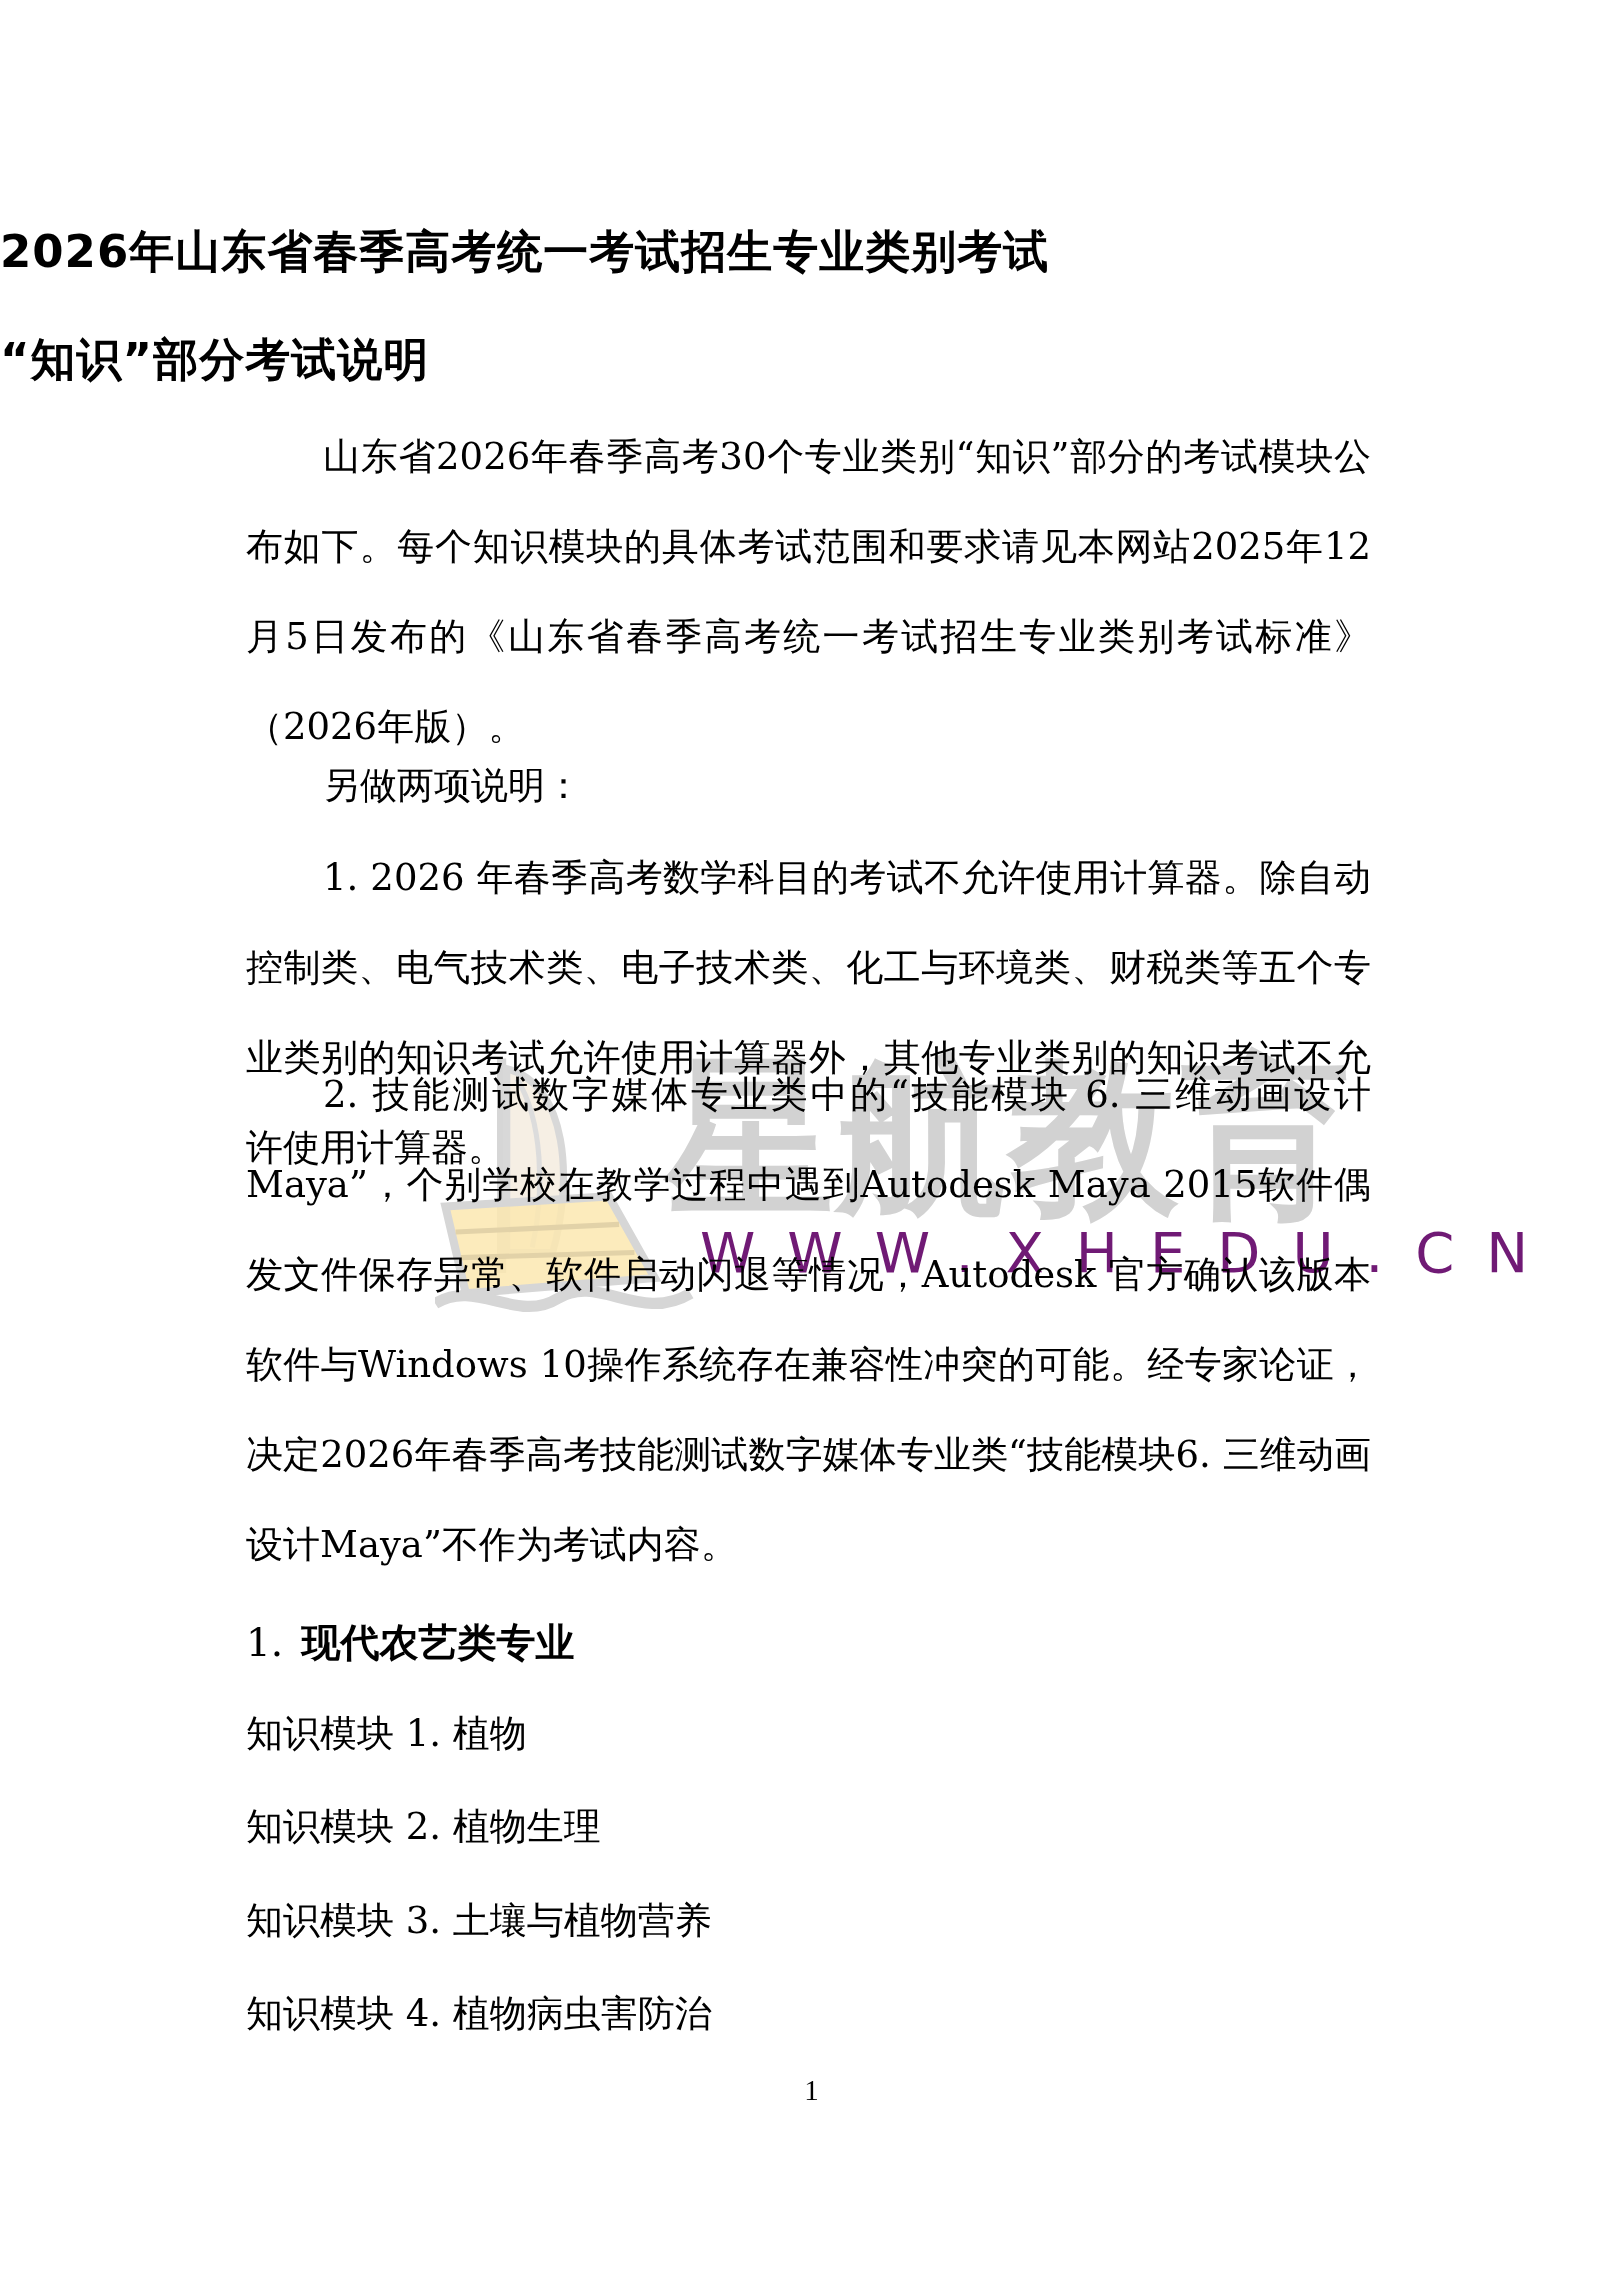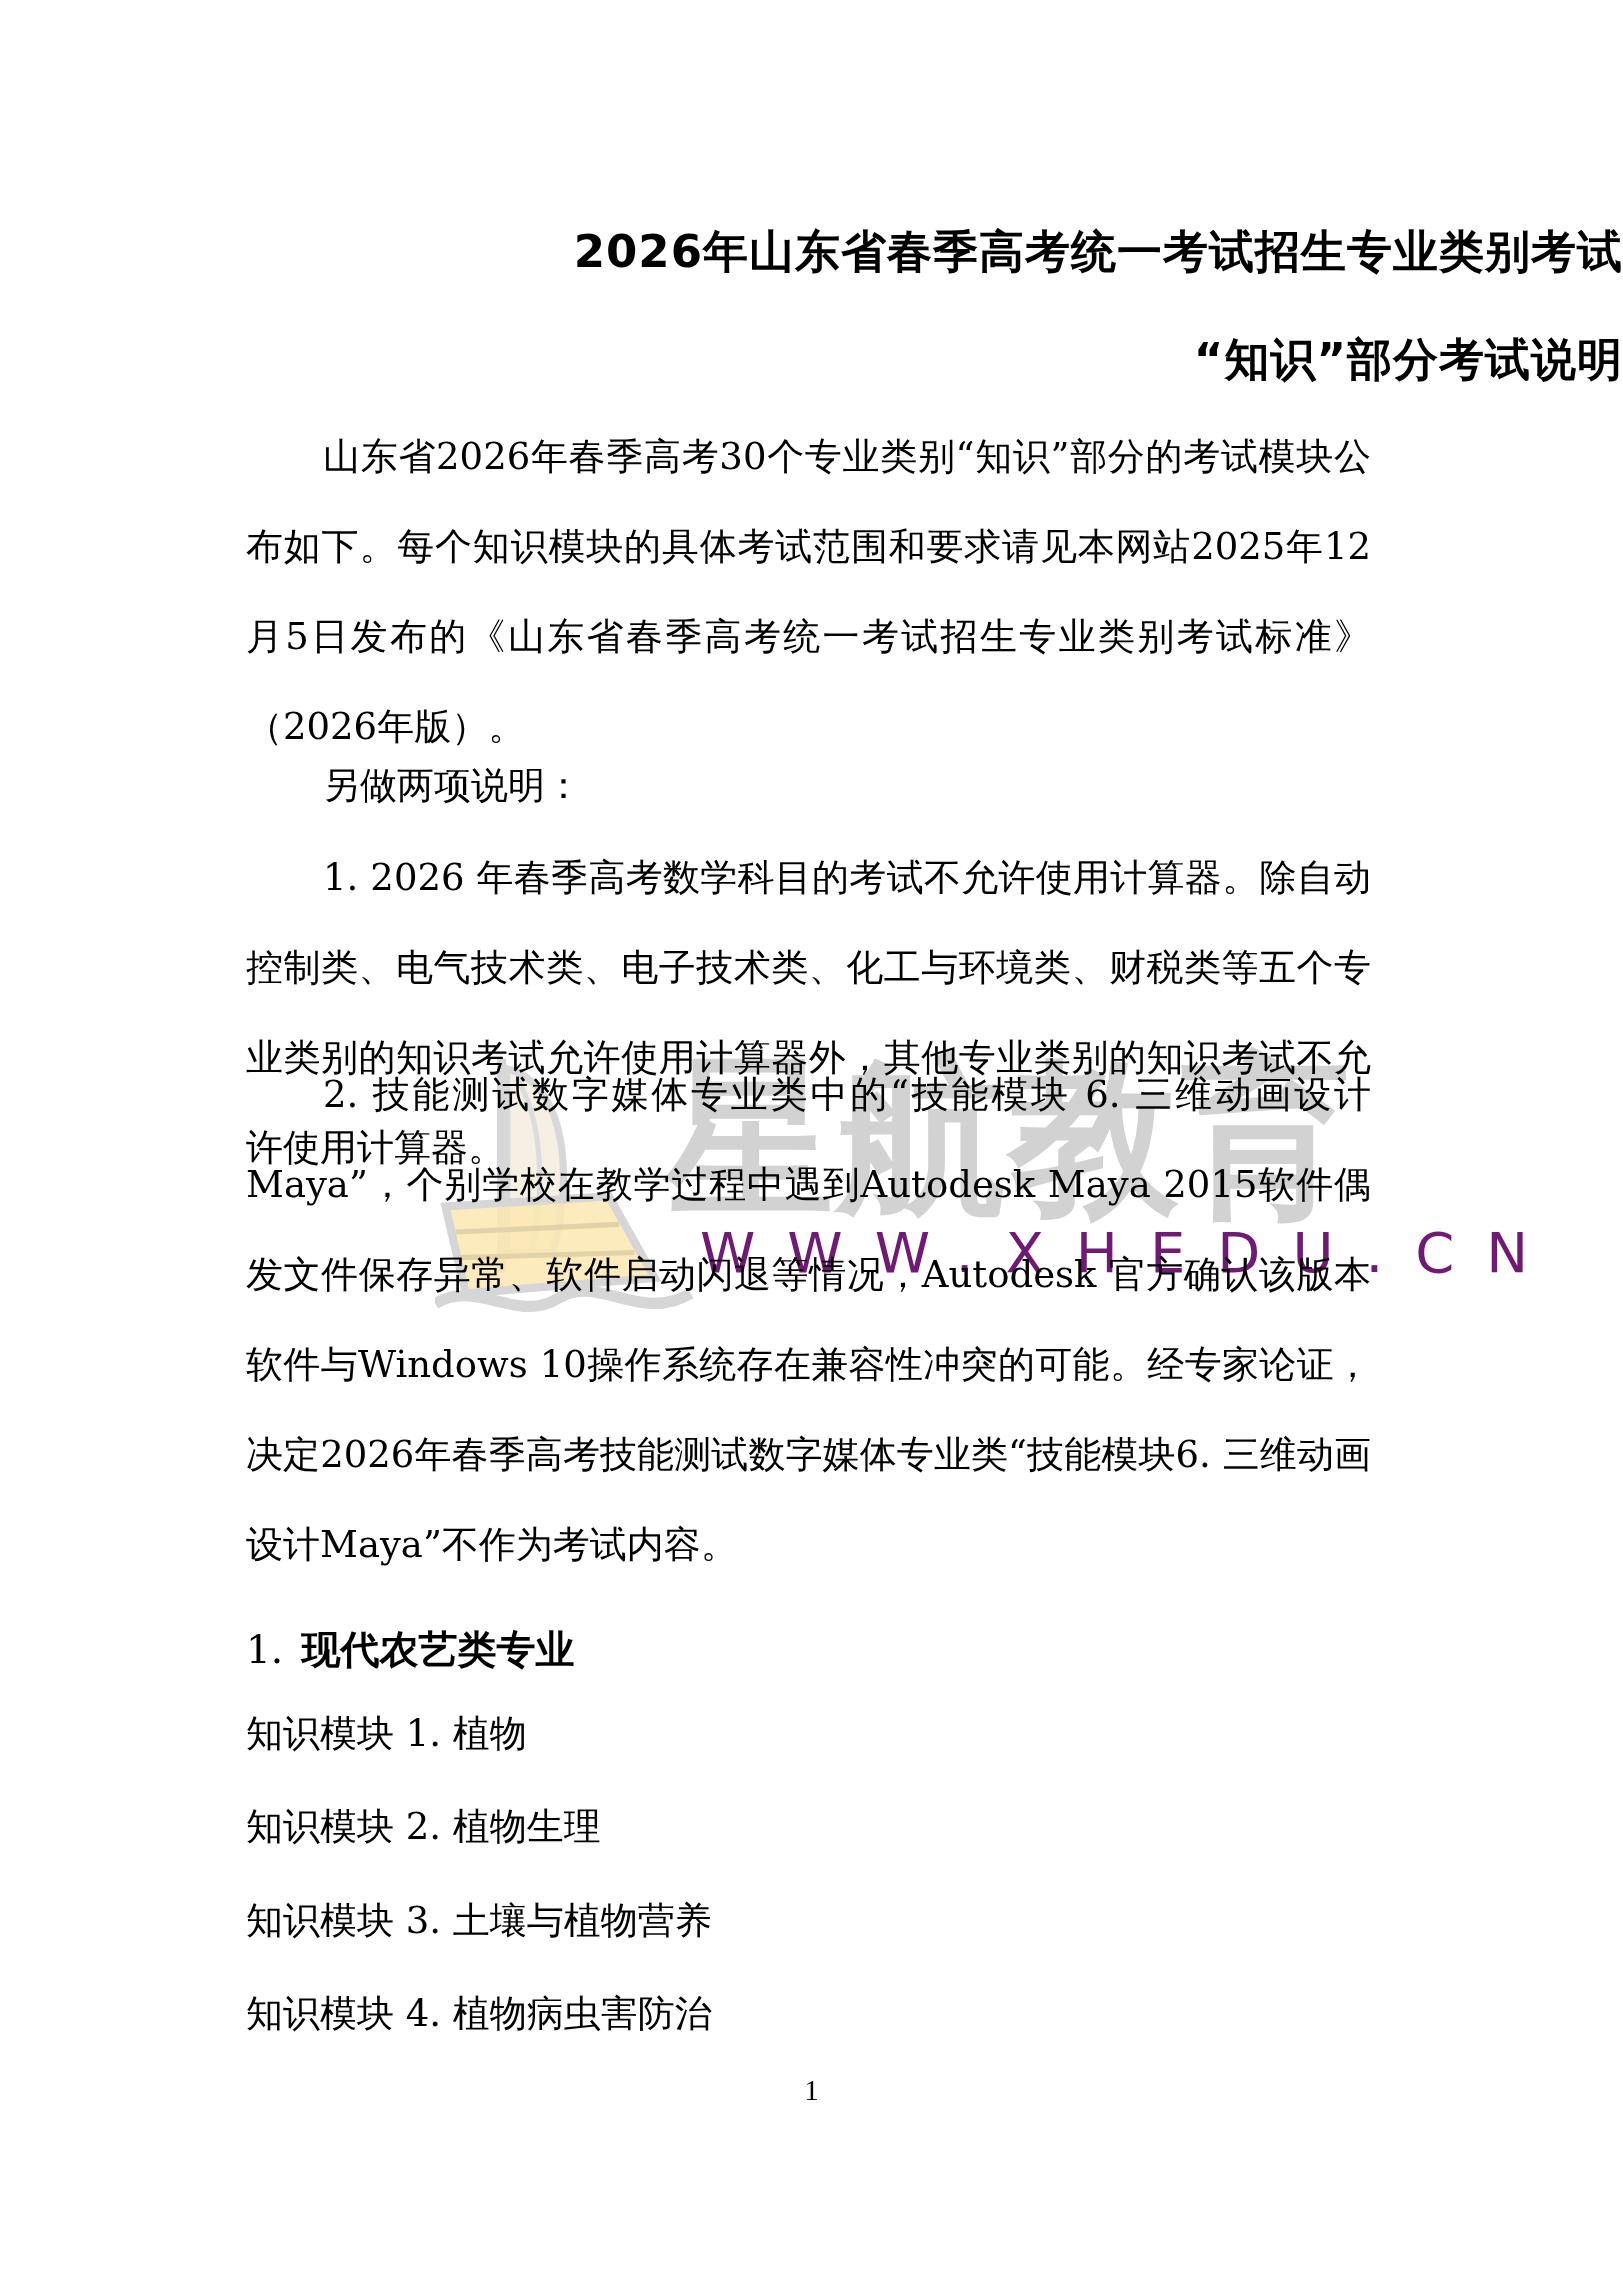"2026年山东省春季高考统一考试招生专业类别考试" .title { text-align: right -> left }
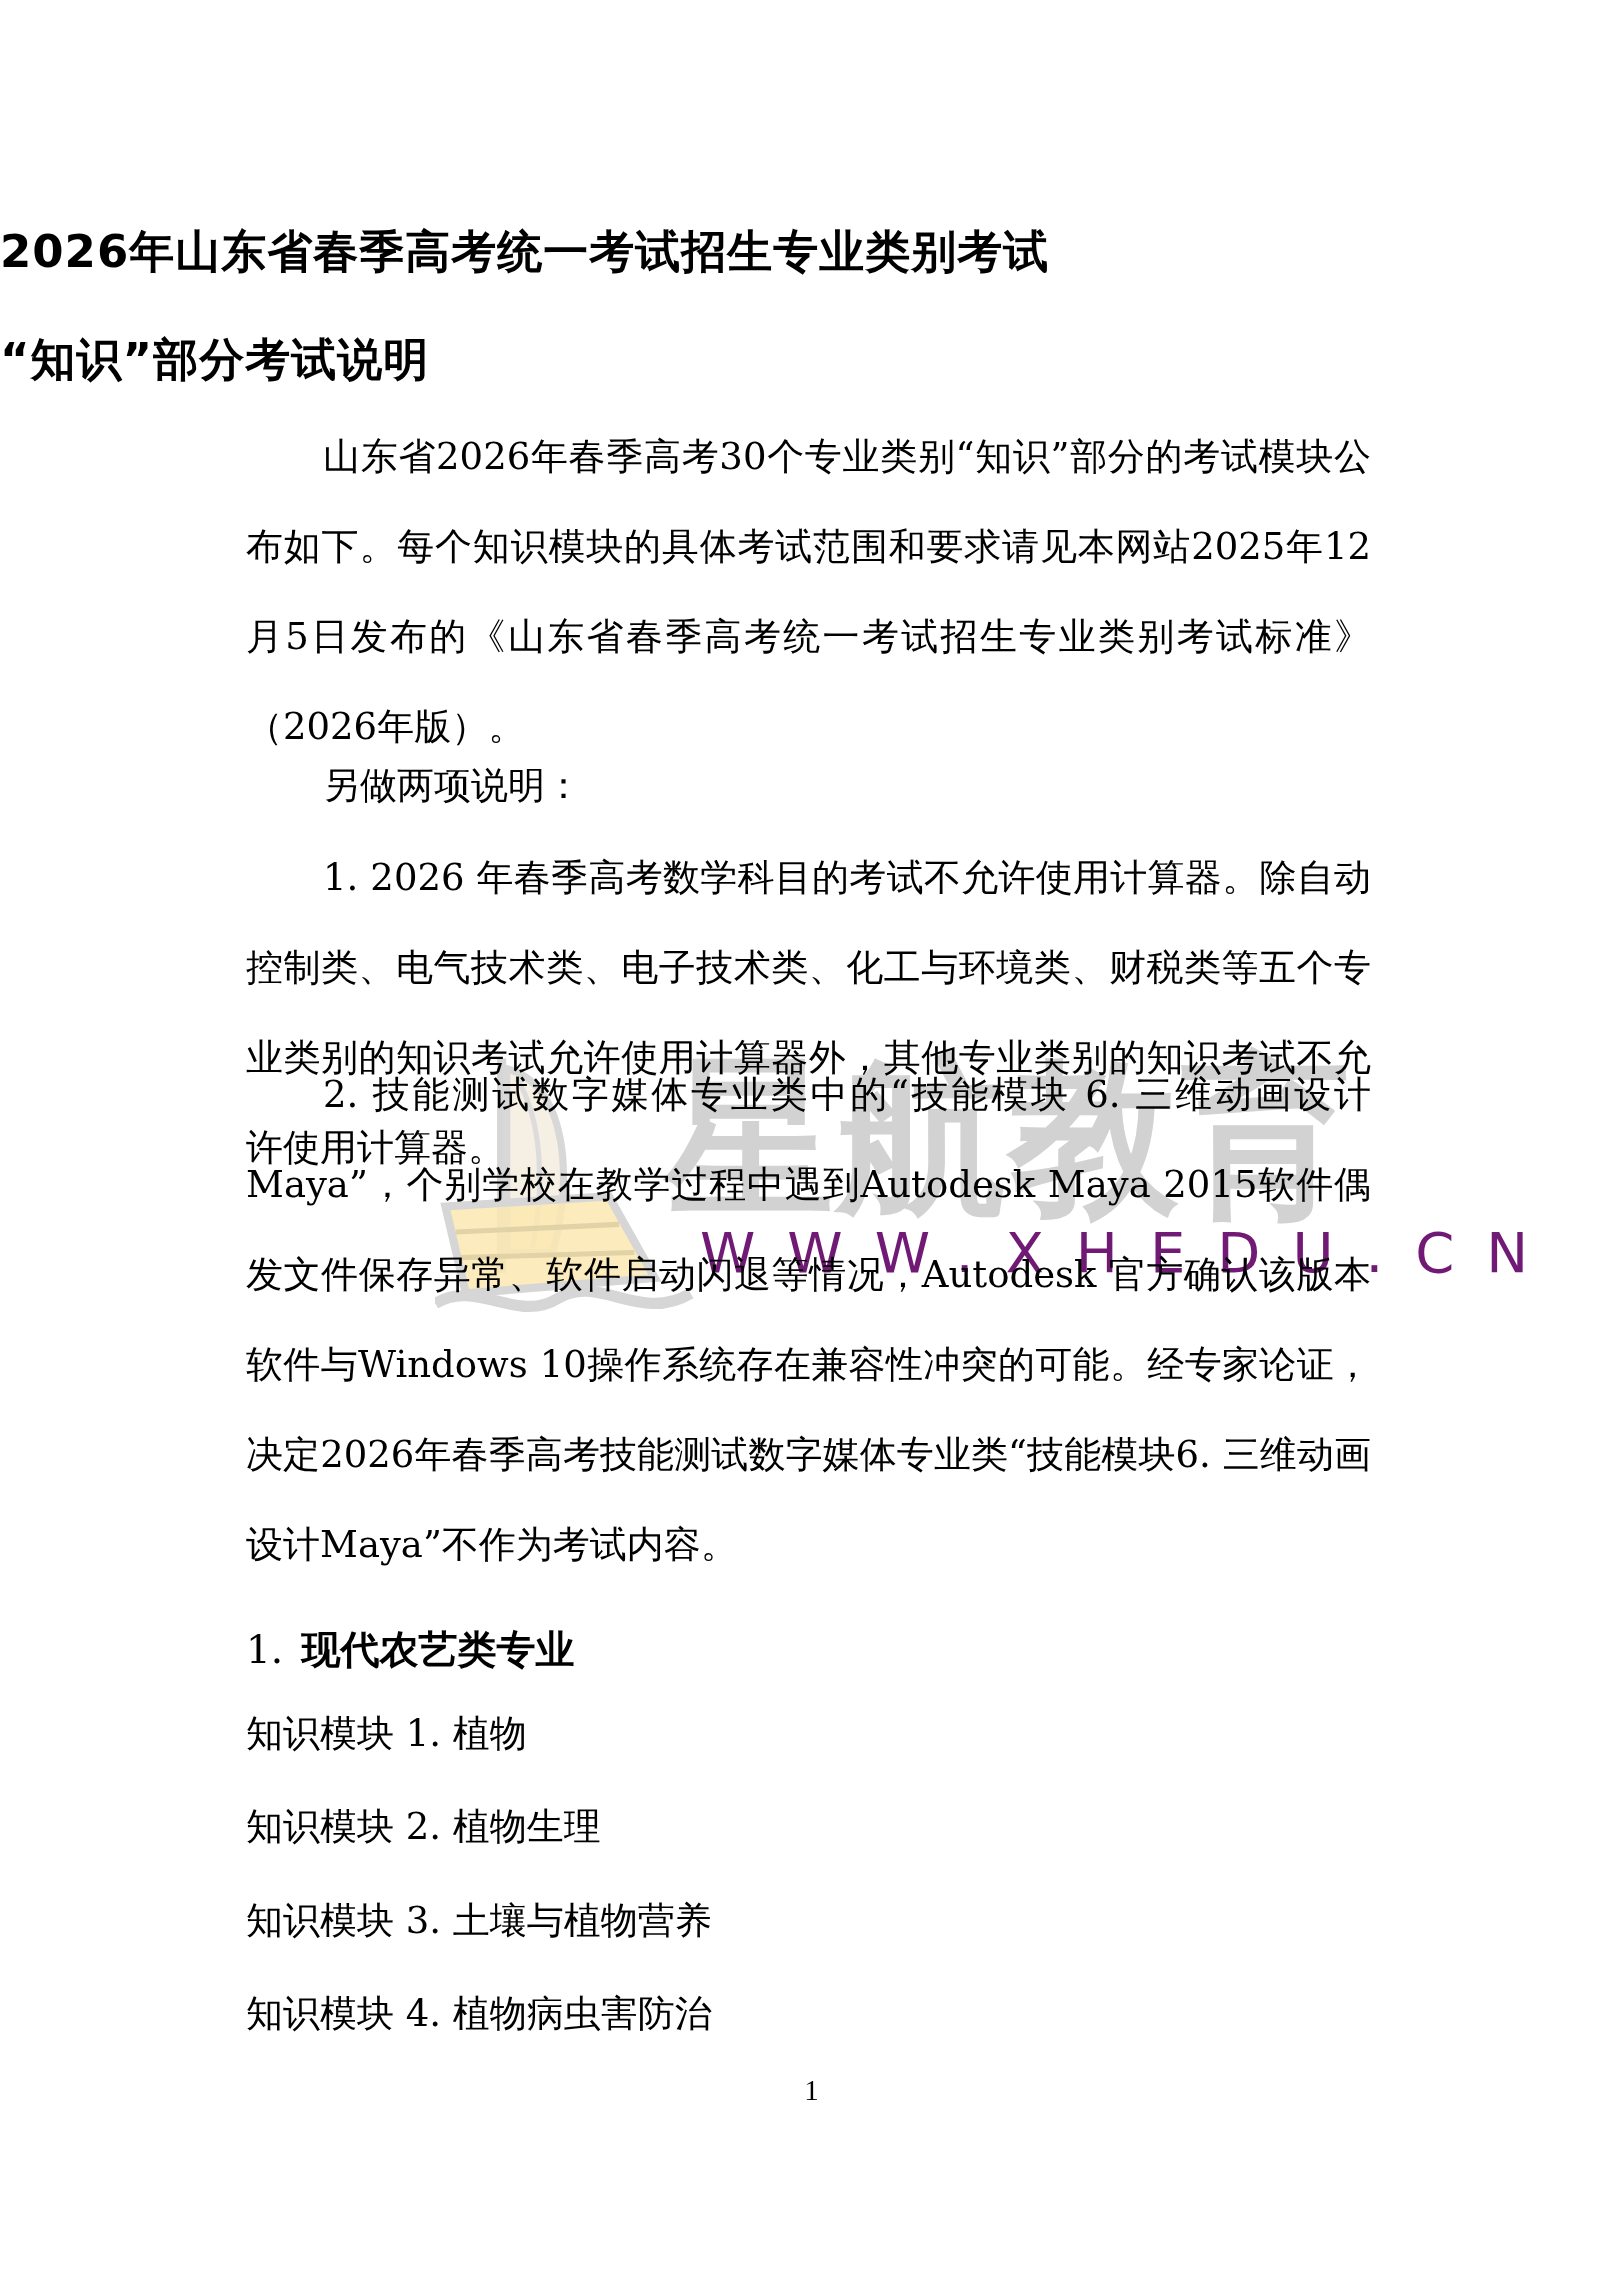"1. 现代农艺类专业" .heading { margin-top: 7px -> none }
